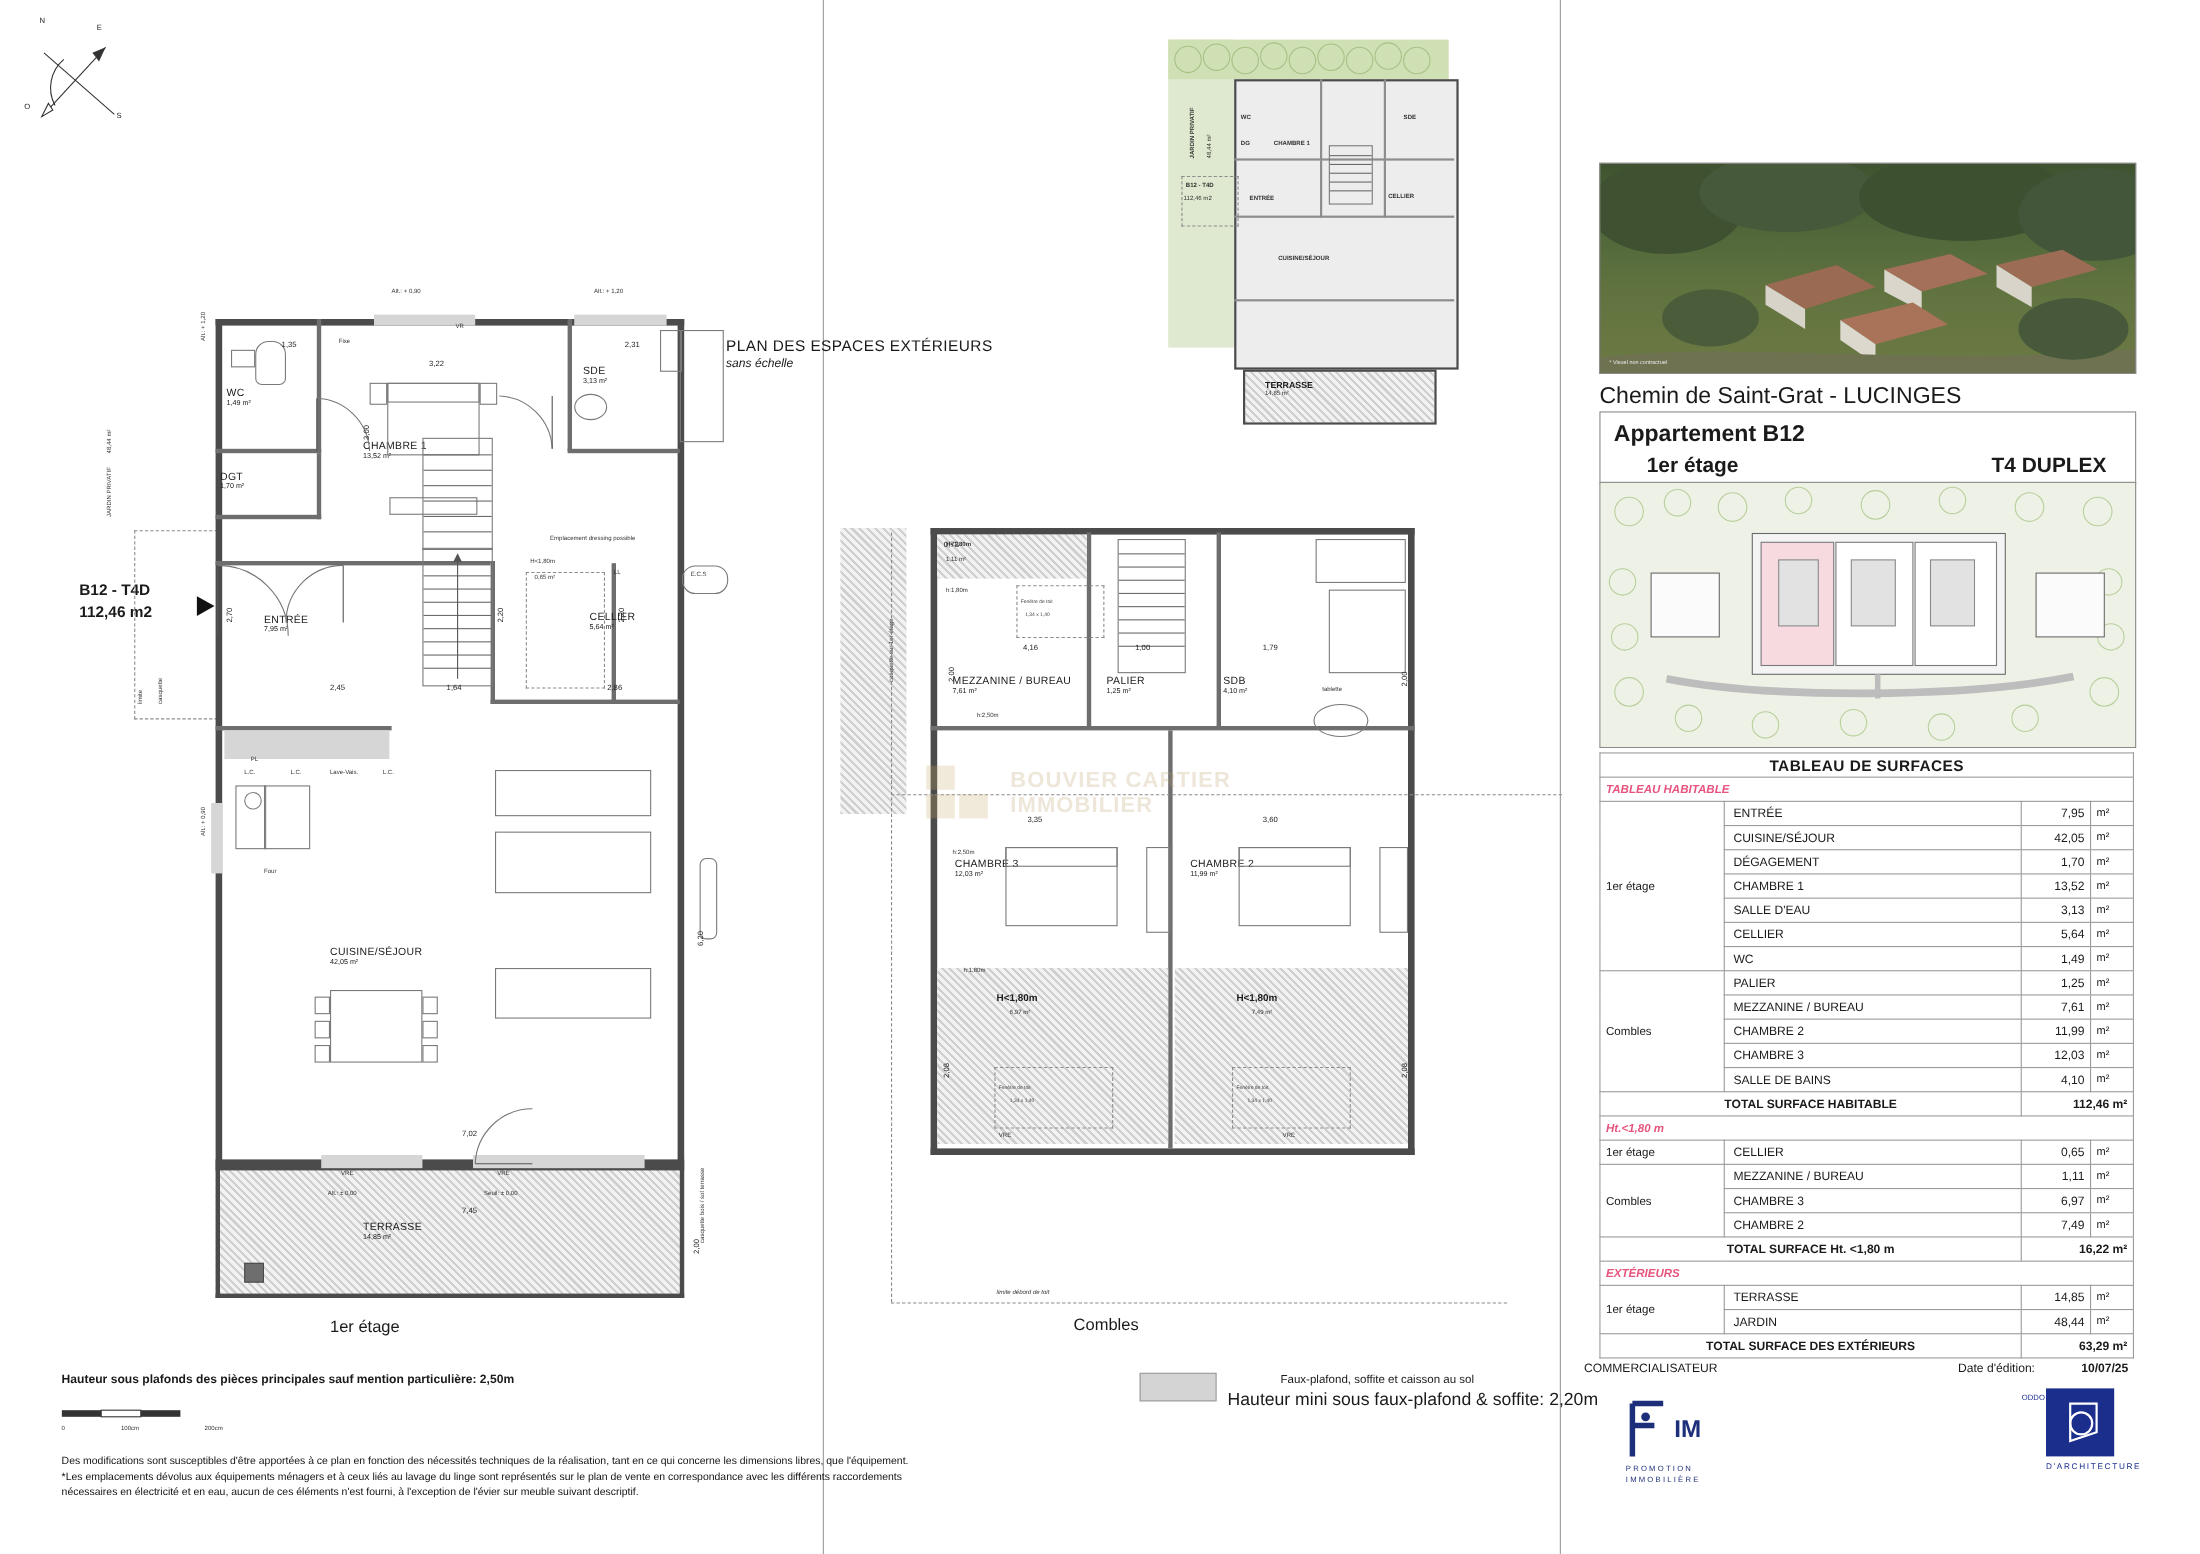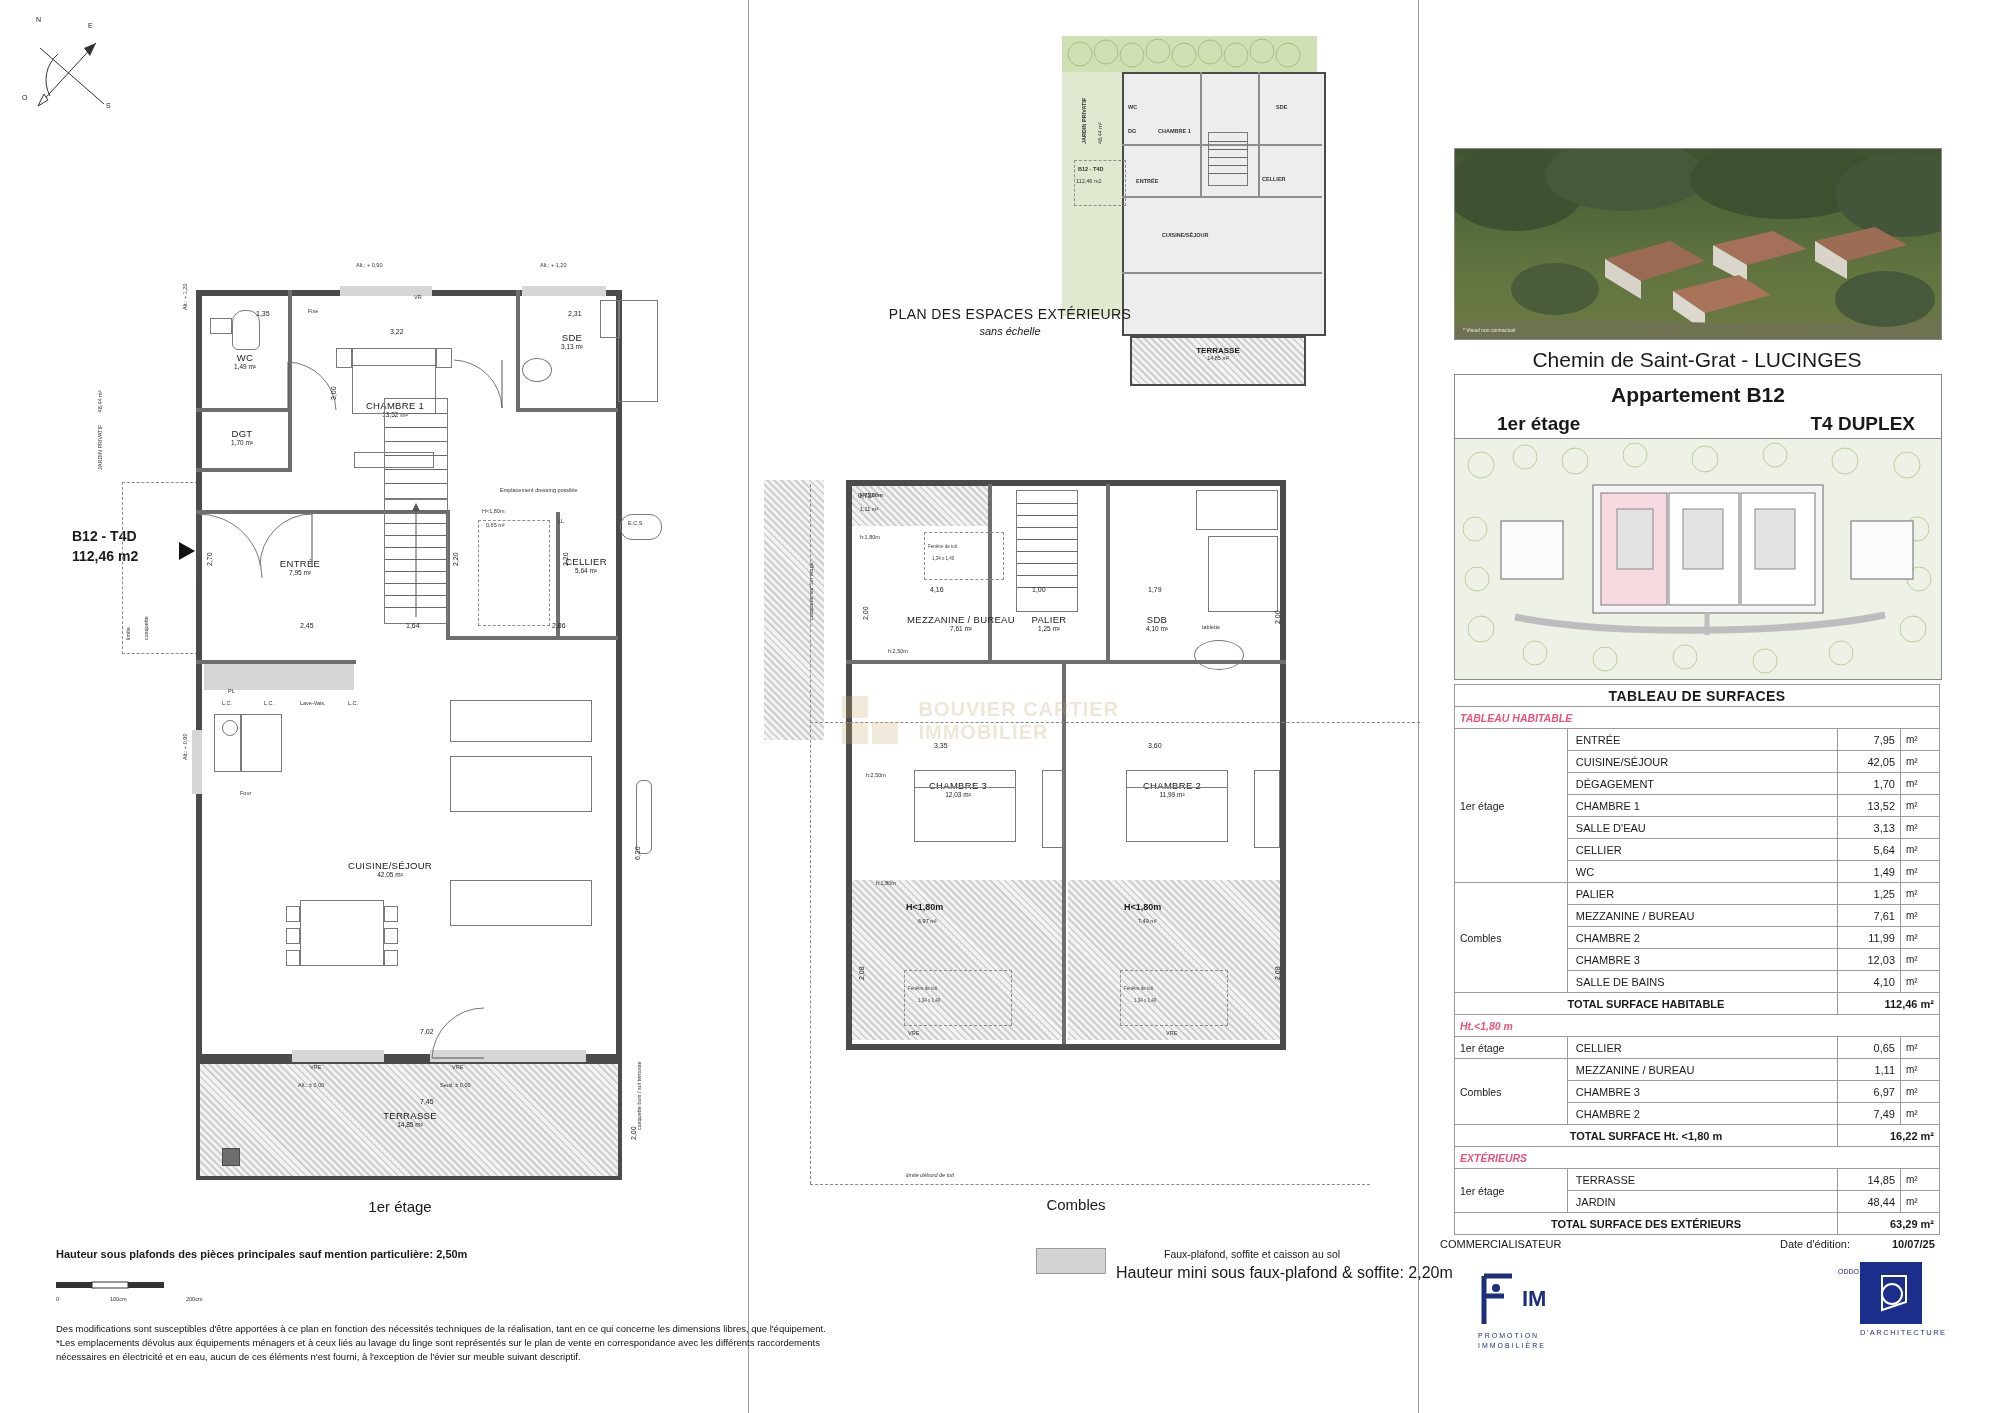"PLAN DES ESPACES EXTÉRIEURS" .tc { text-align: center -> left }
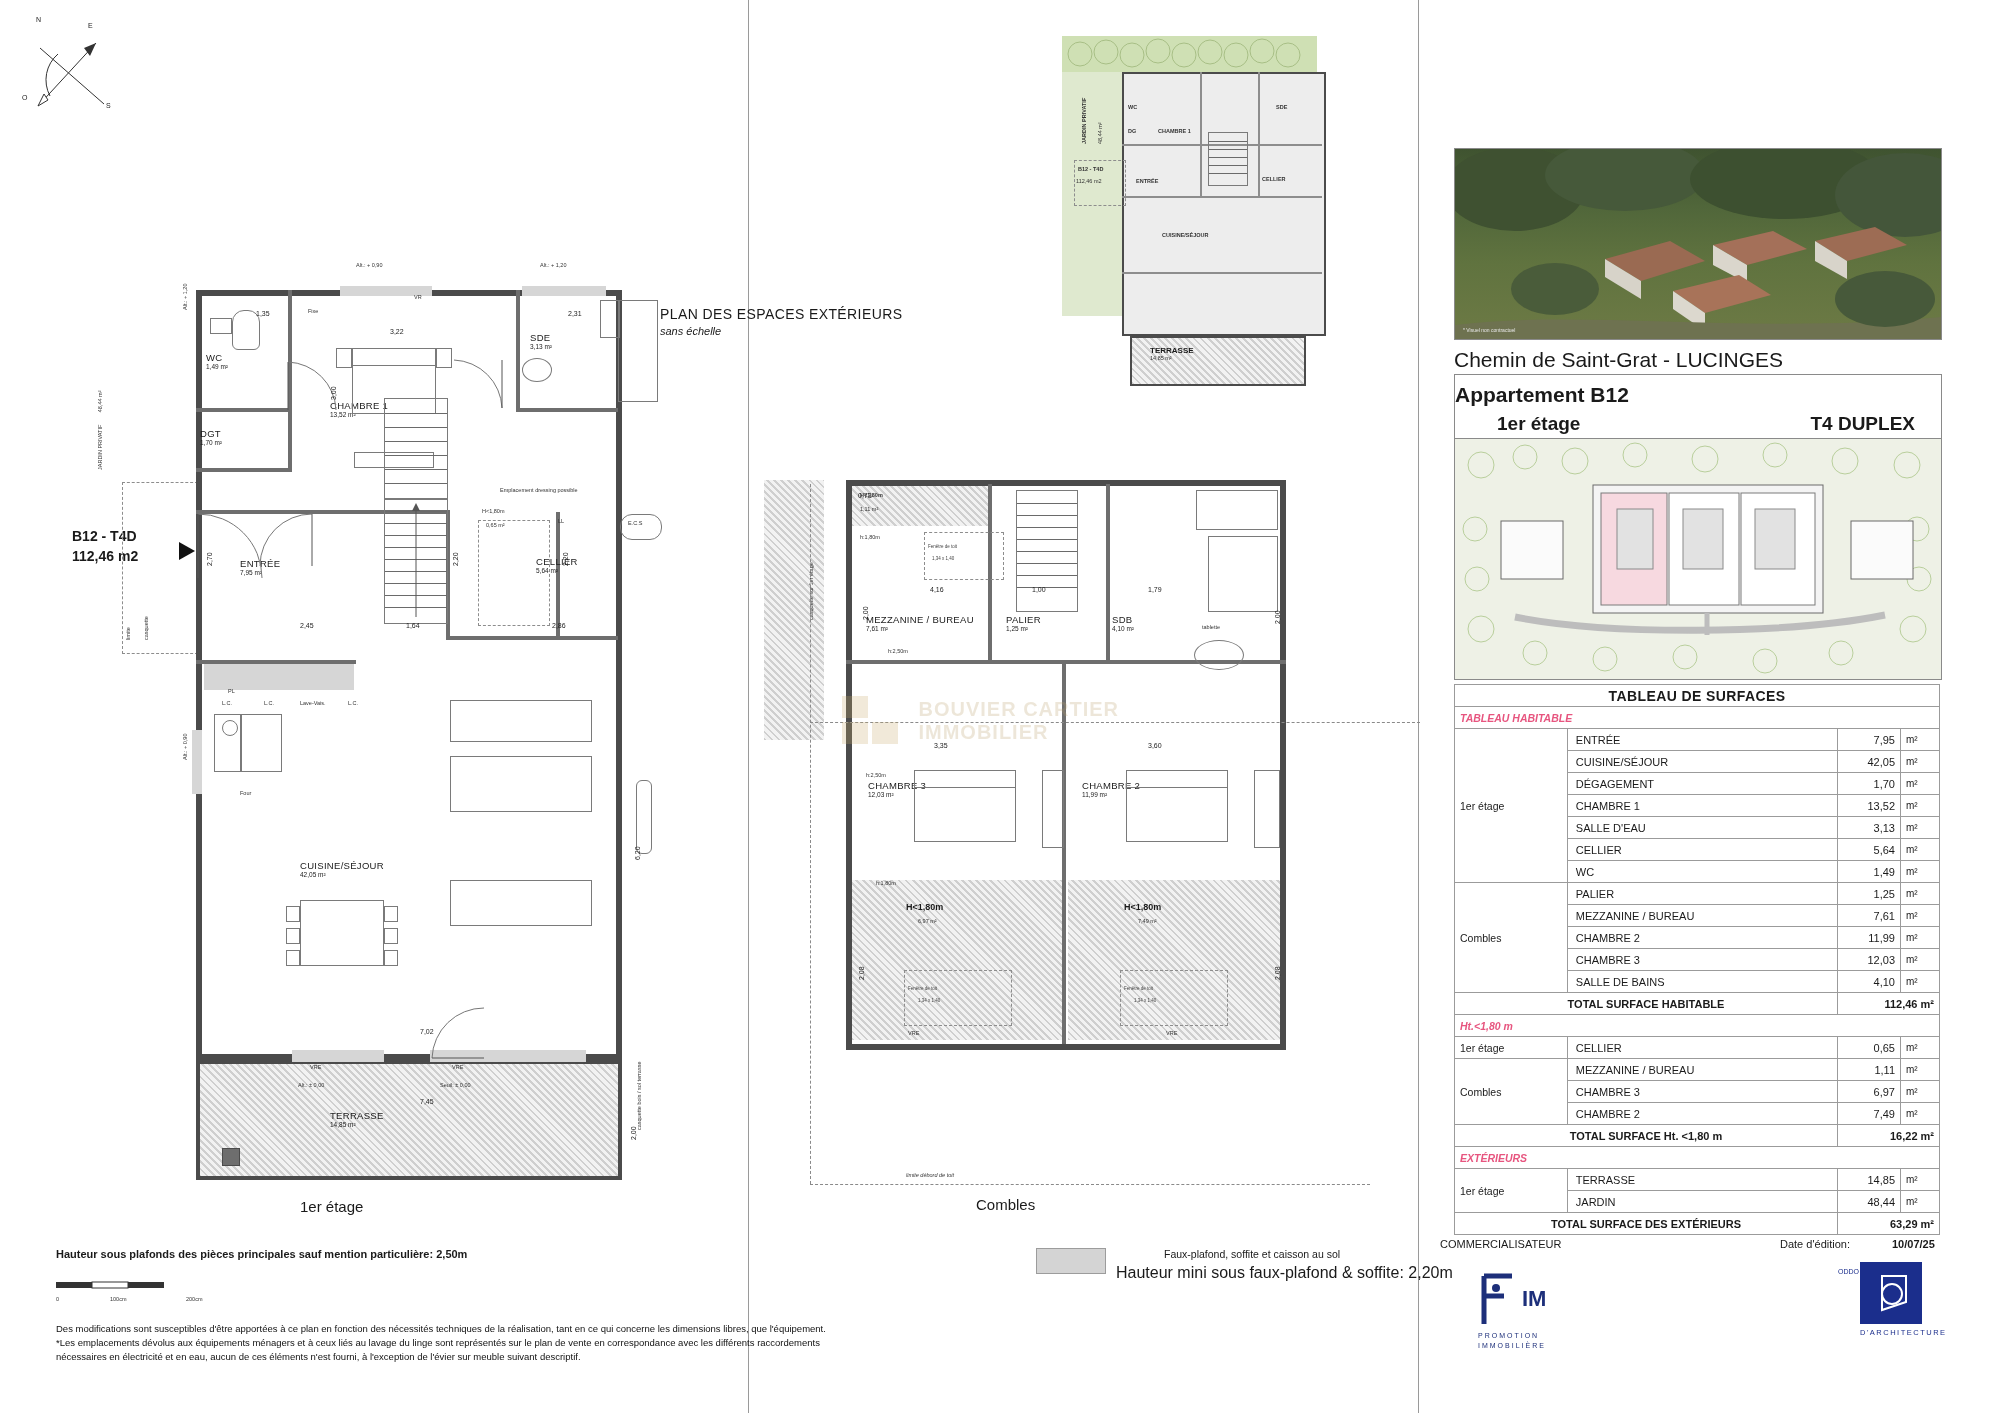"Appartement B12" div.tc { left: 0 -> 12px }
